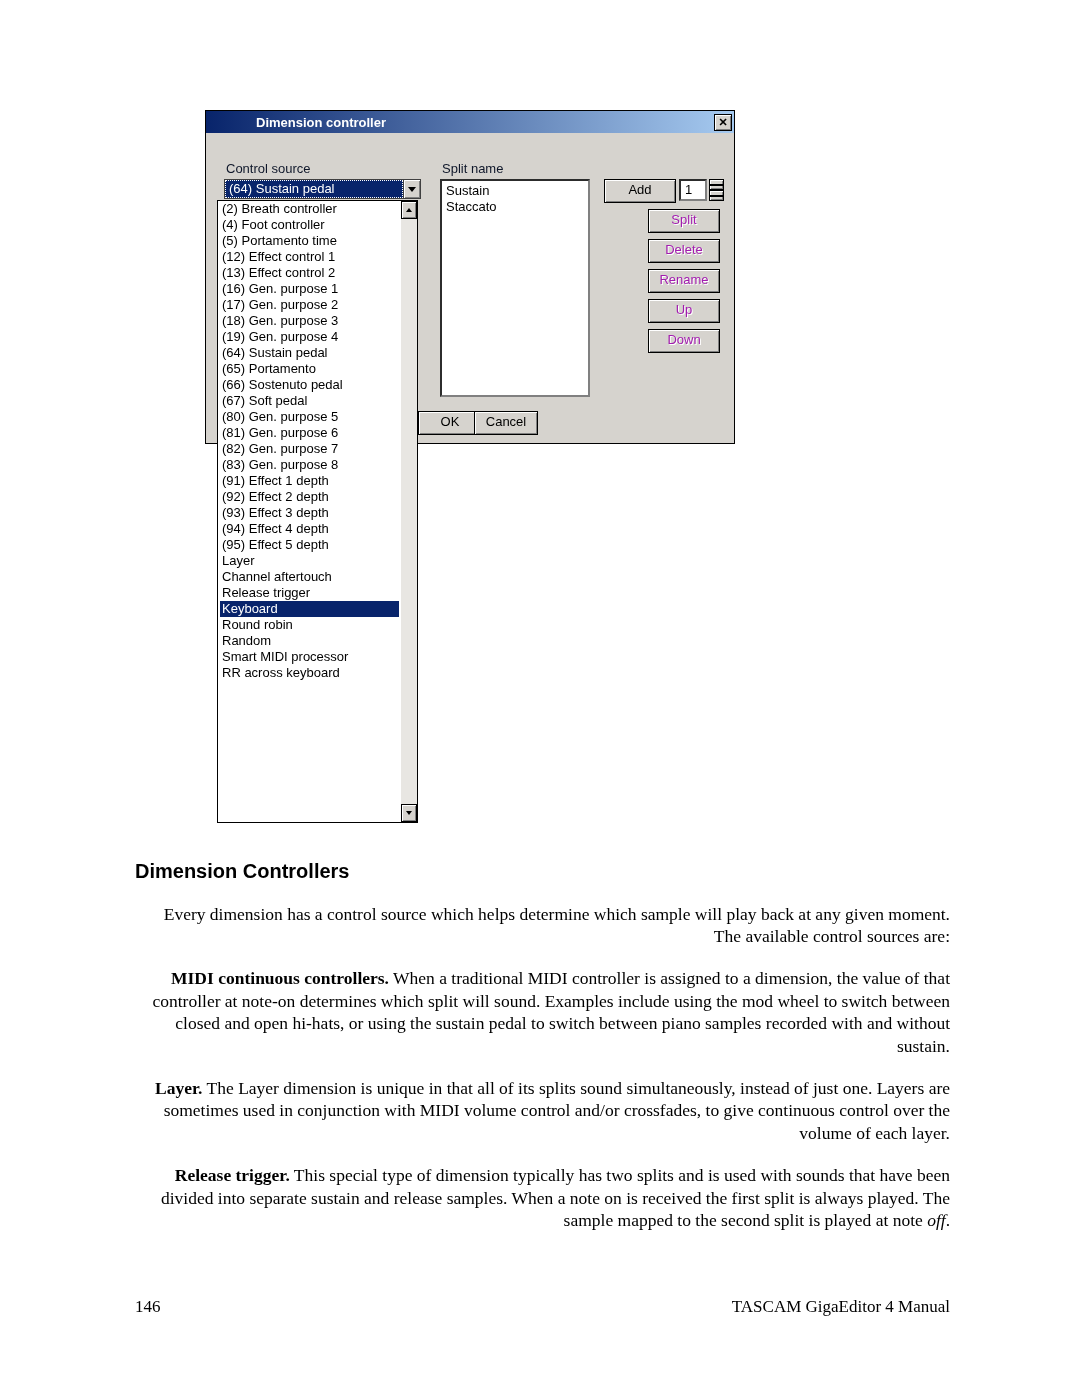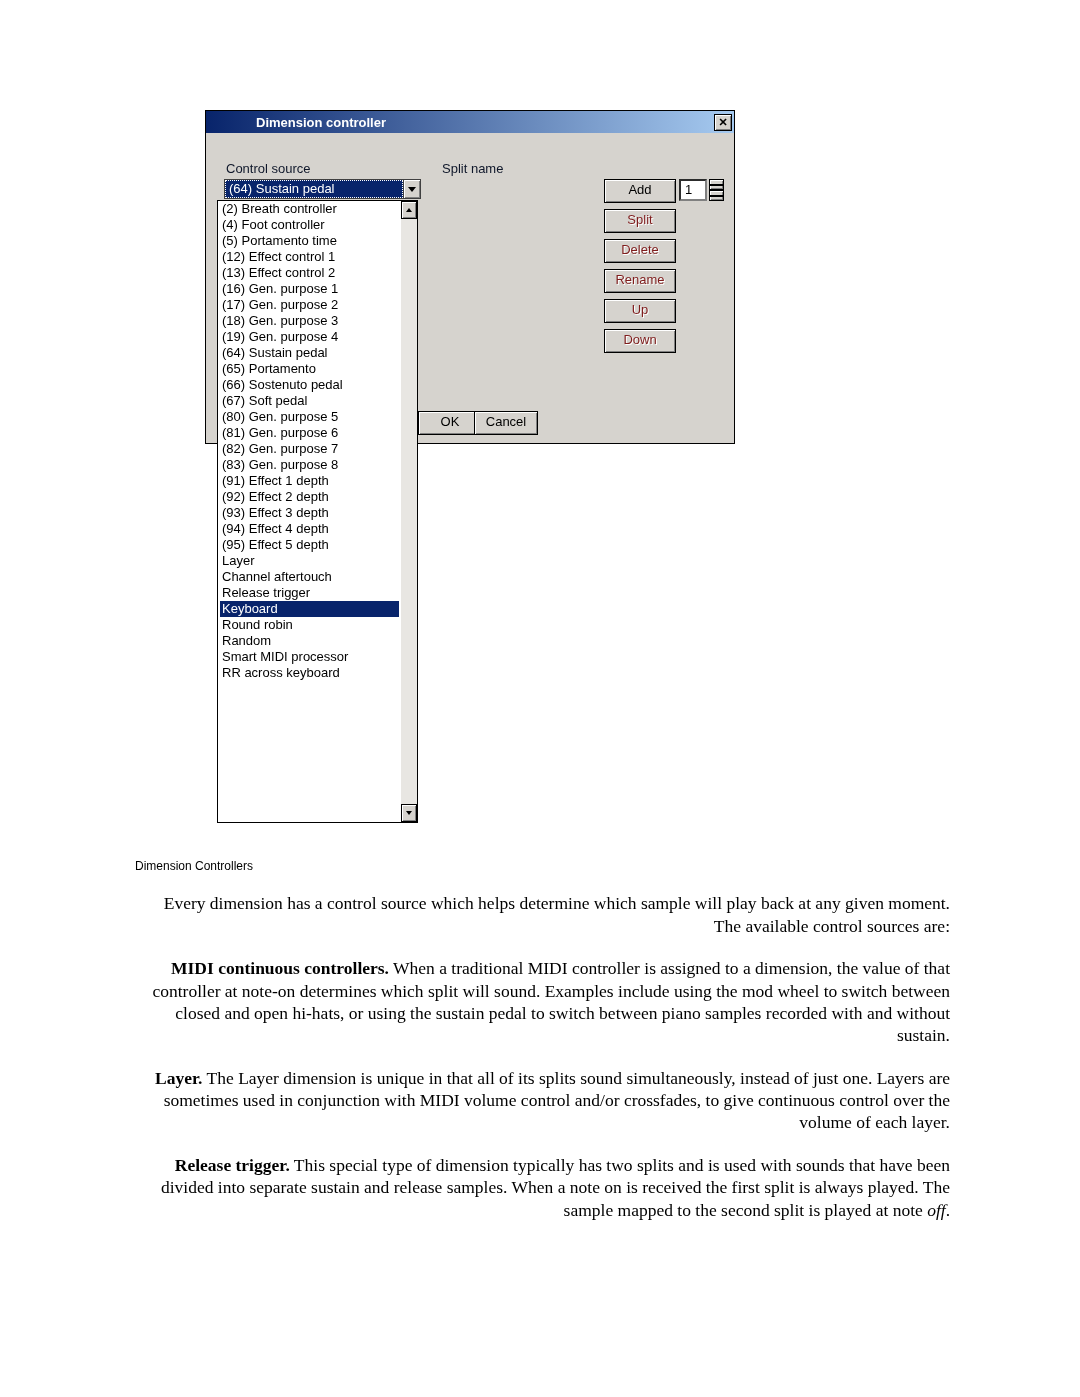"Sustain" div.listbox { html: none -> <div> <div>Sustain</div> <div>Staccato</div> </div> }
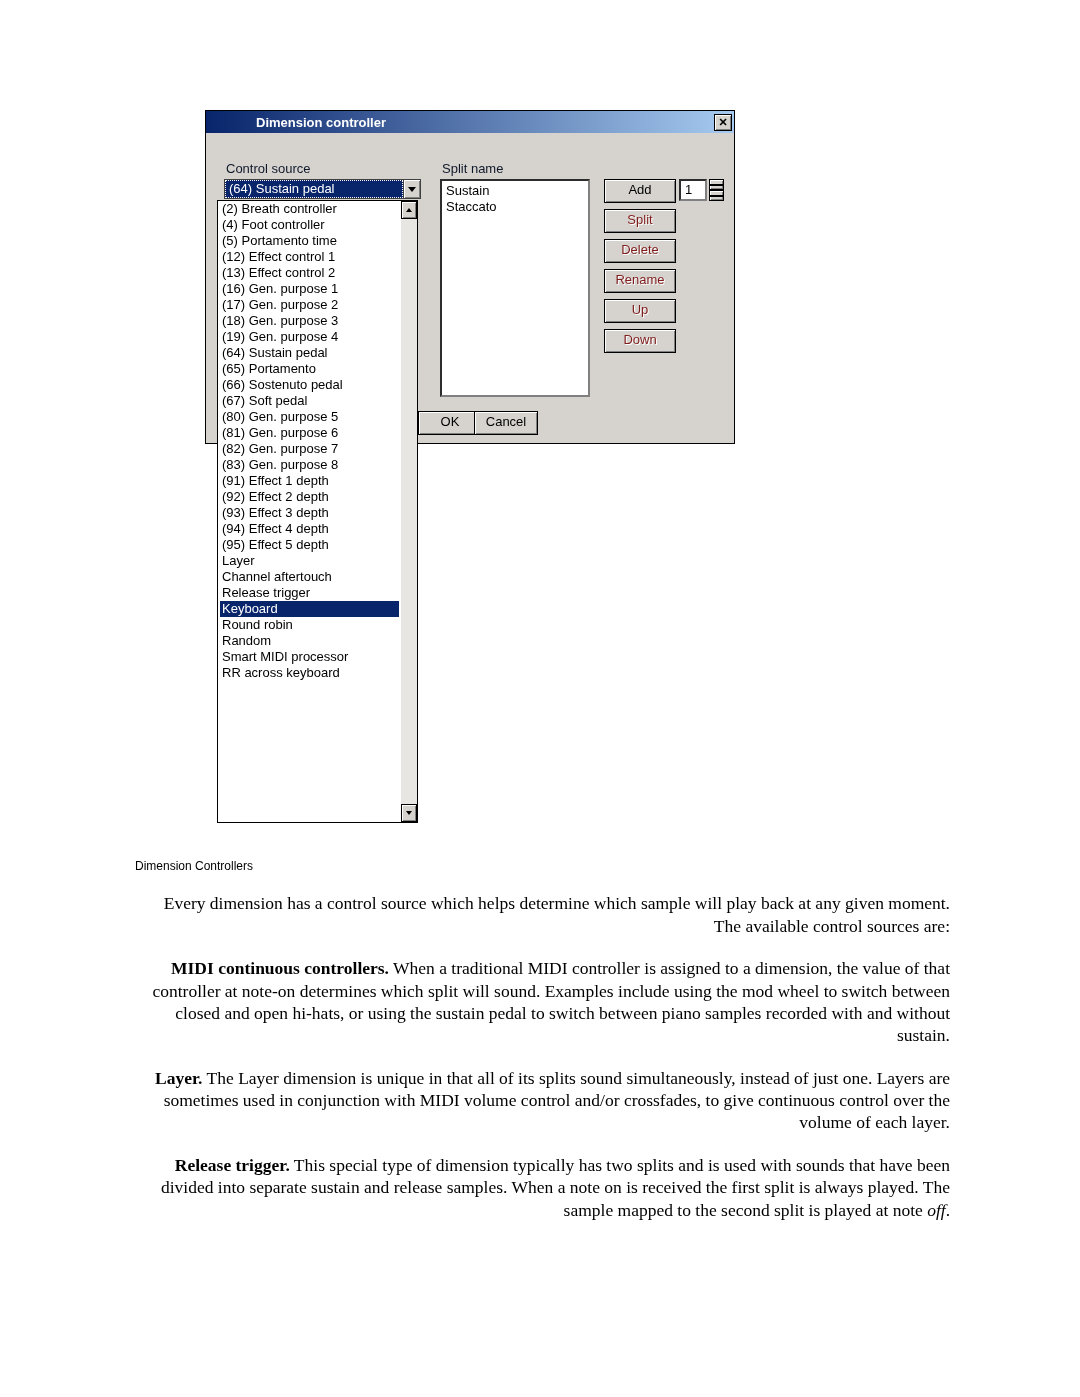"Split" .winbtn.disabled { color: #7f1d1d -> #a21caf; margin-left: none -> 44px }
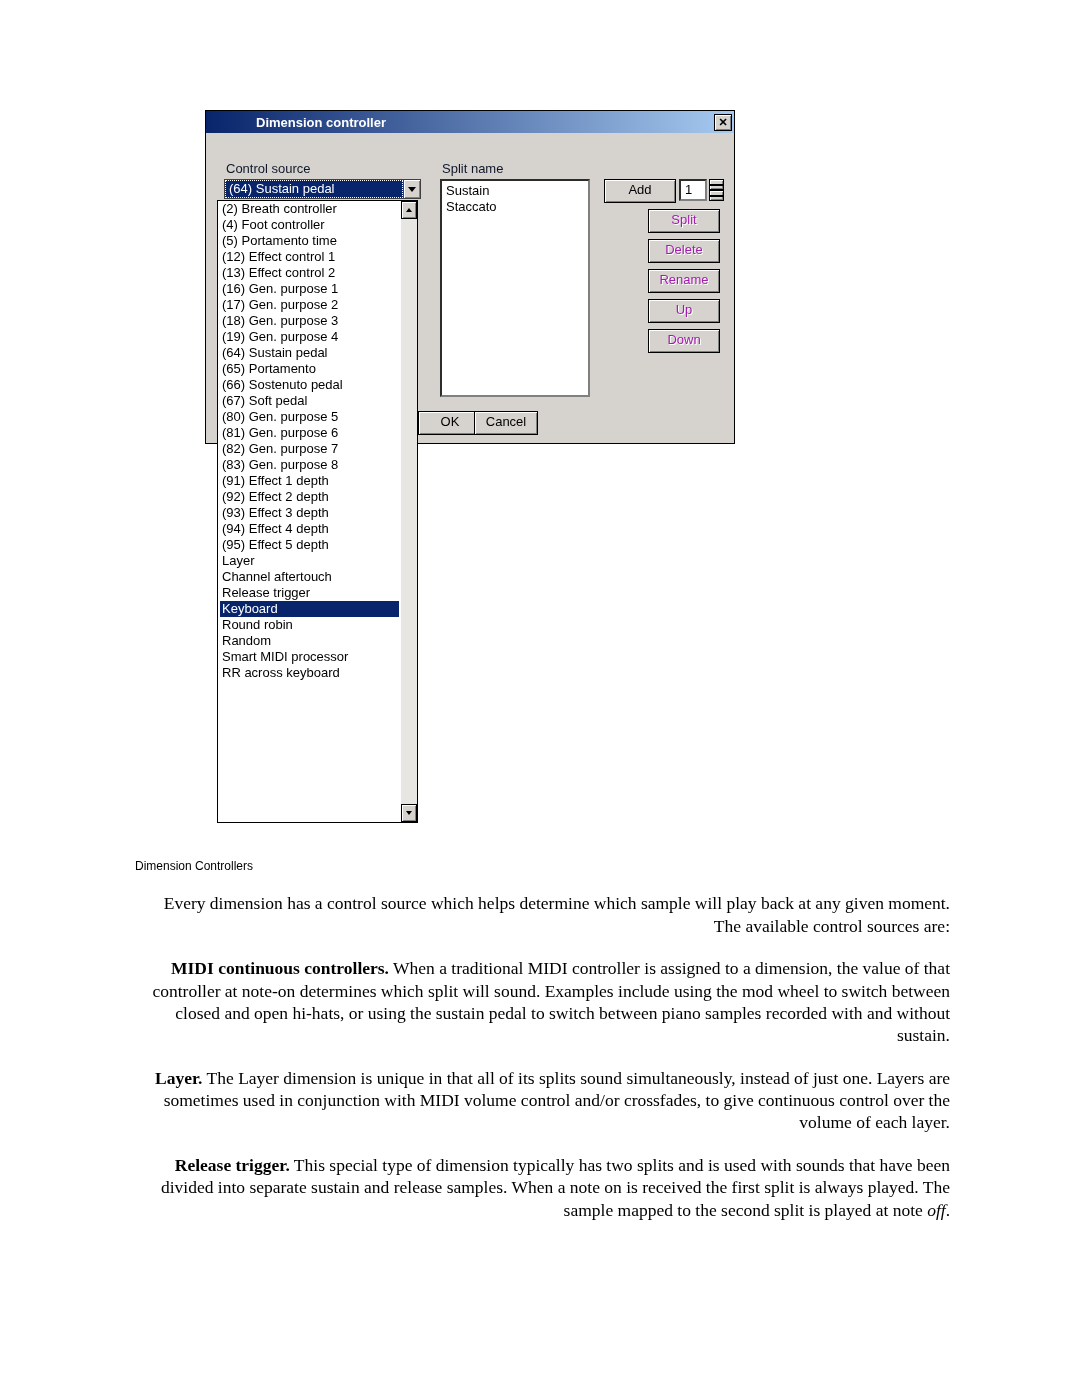"Dimension Controllers" .body-text h3 { font-size: 12px -> 20px; font-weight: normal -> bold }
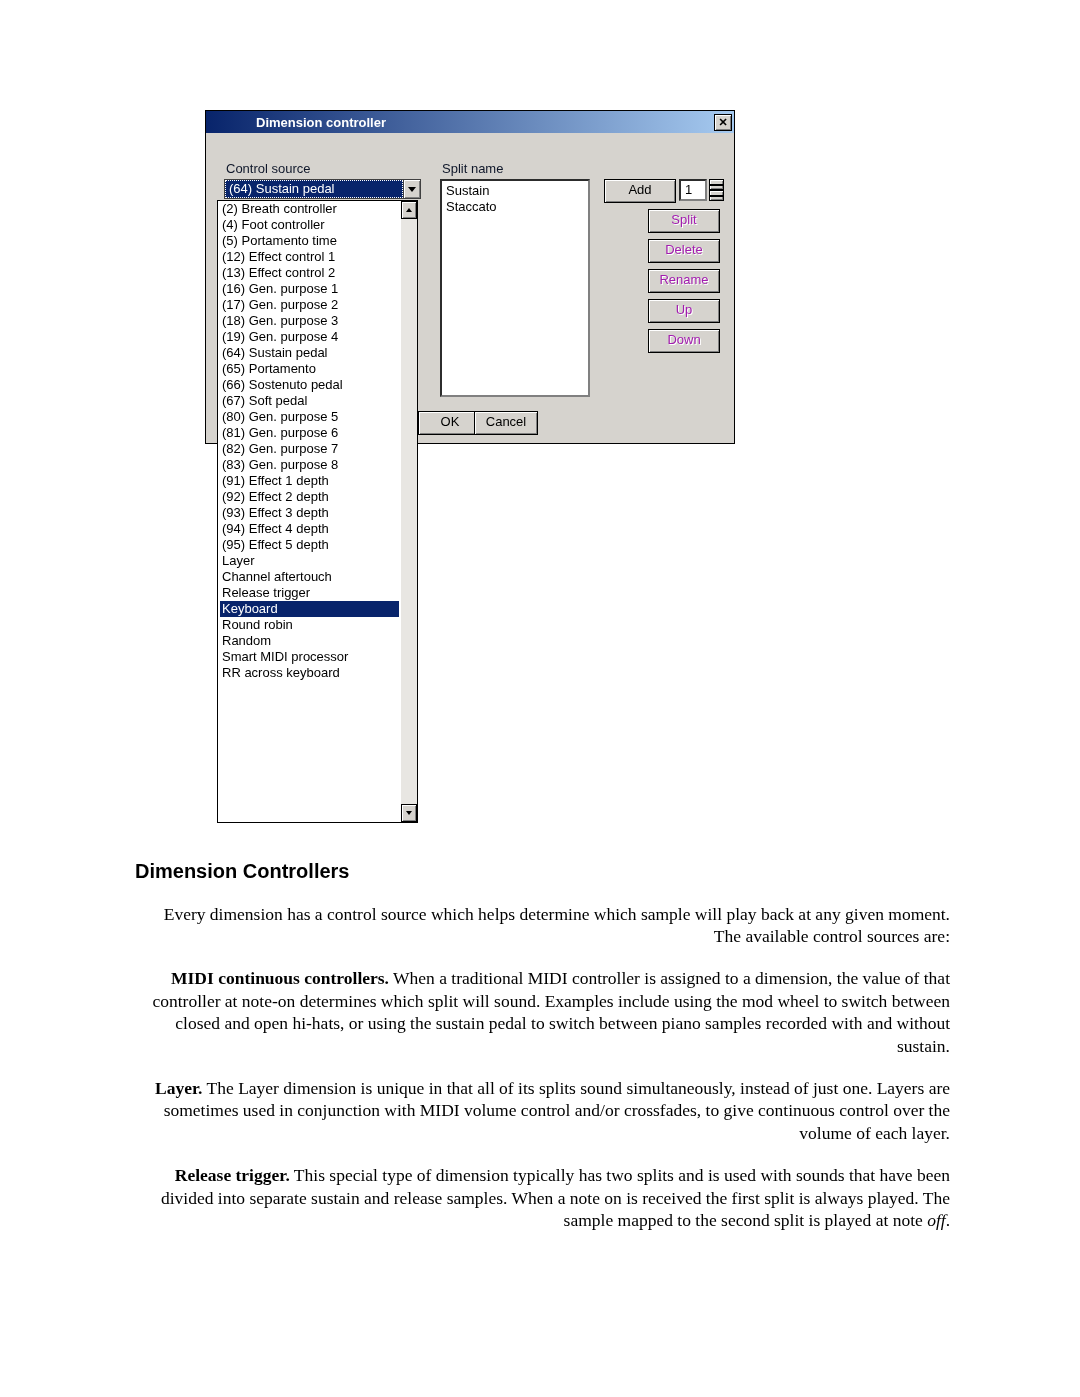"146" div.footer { html: none -> <div> <span>146</span> <span>TASCAM GigaEditor 4 Manual</span> </div> }
